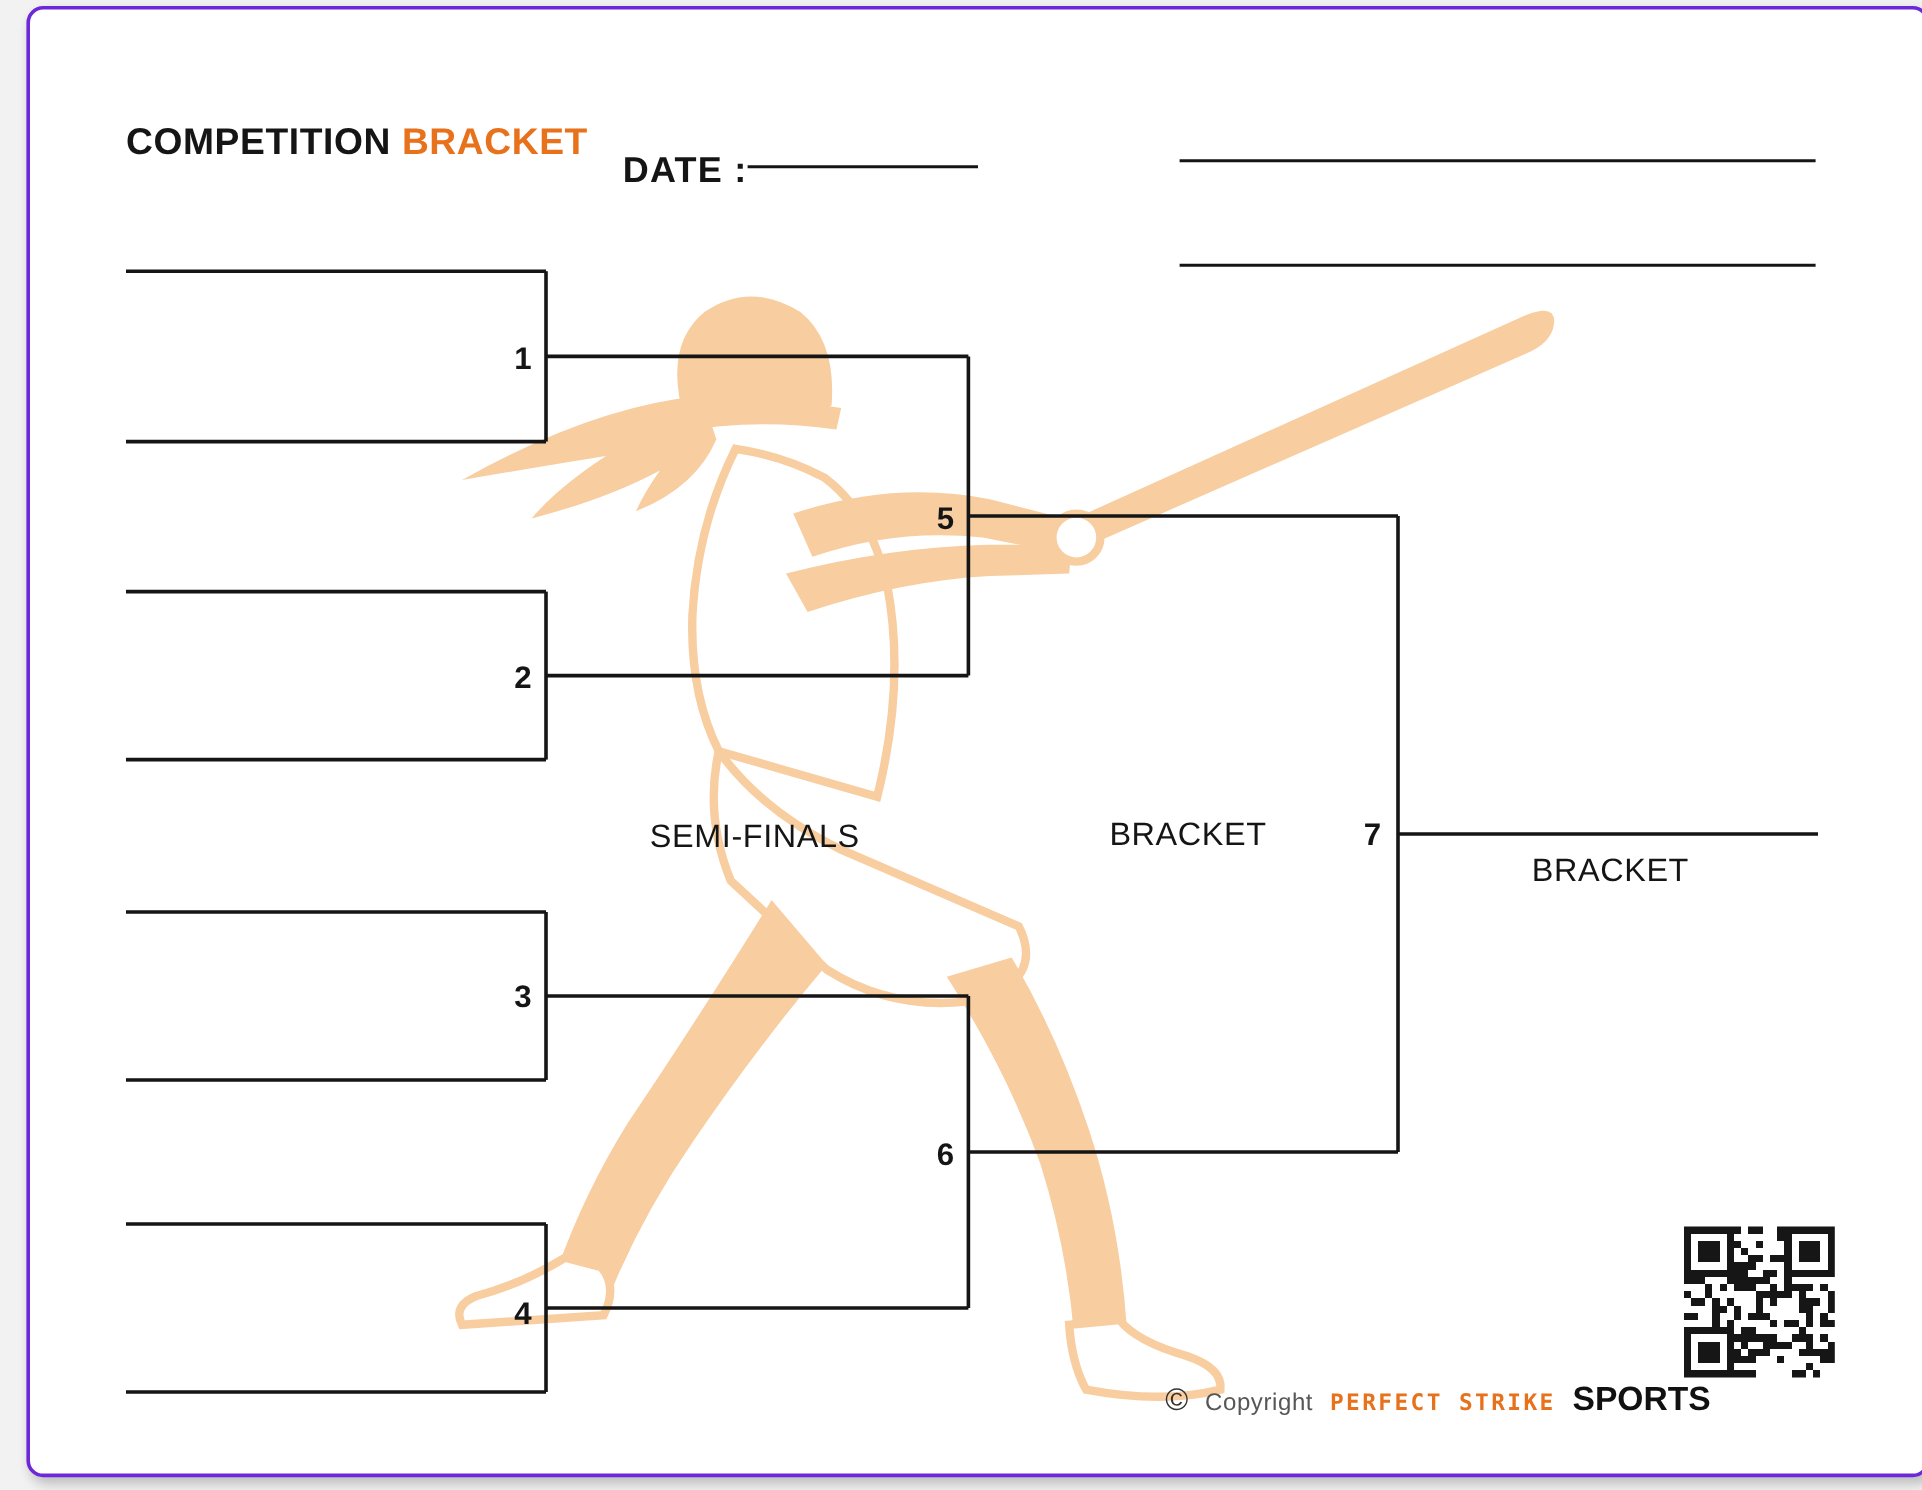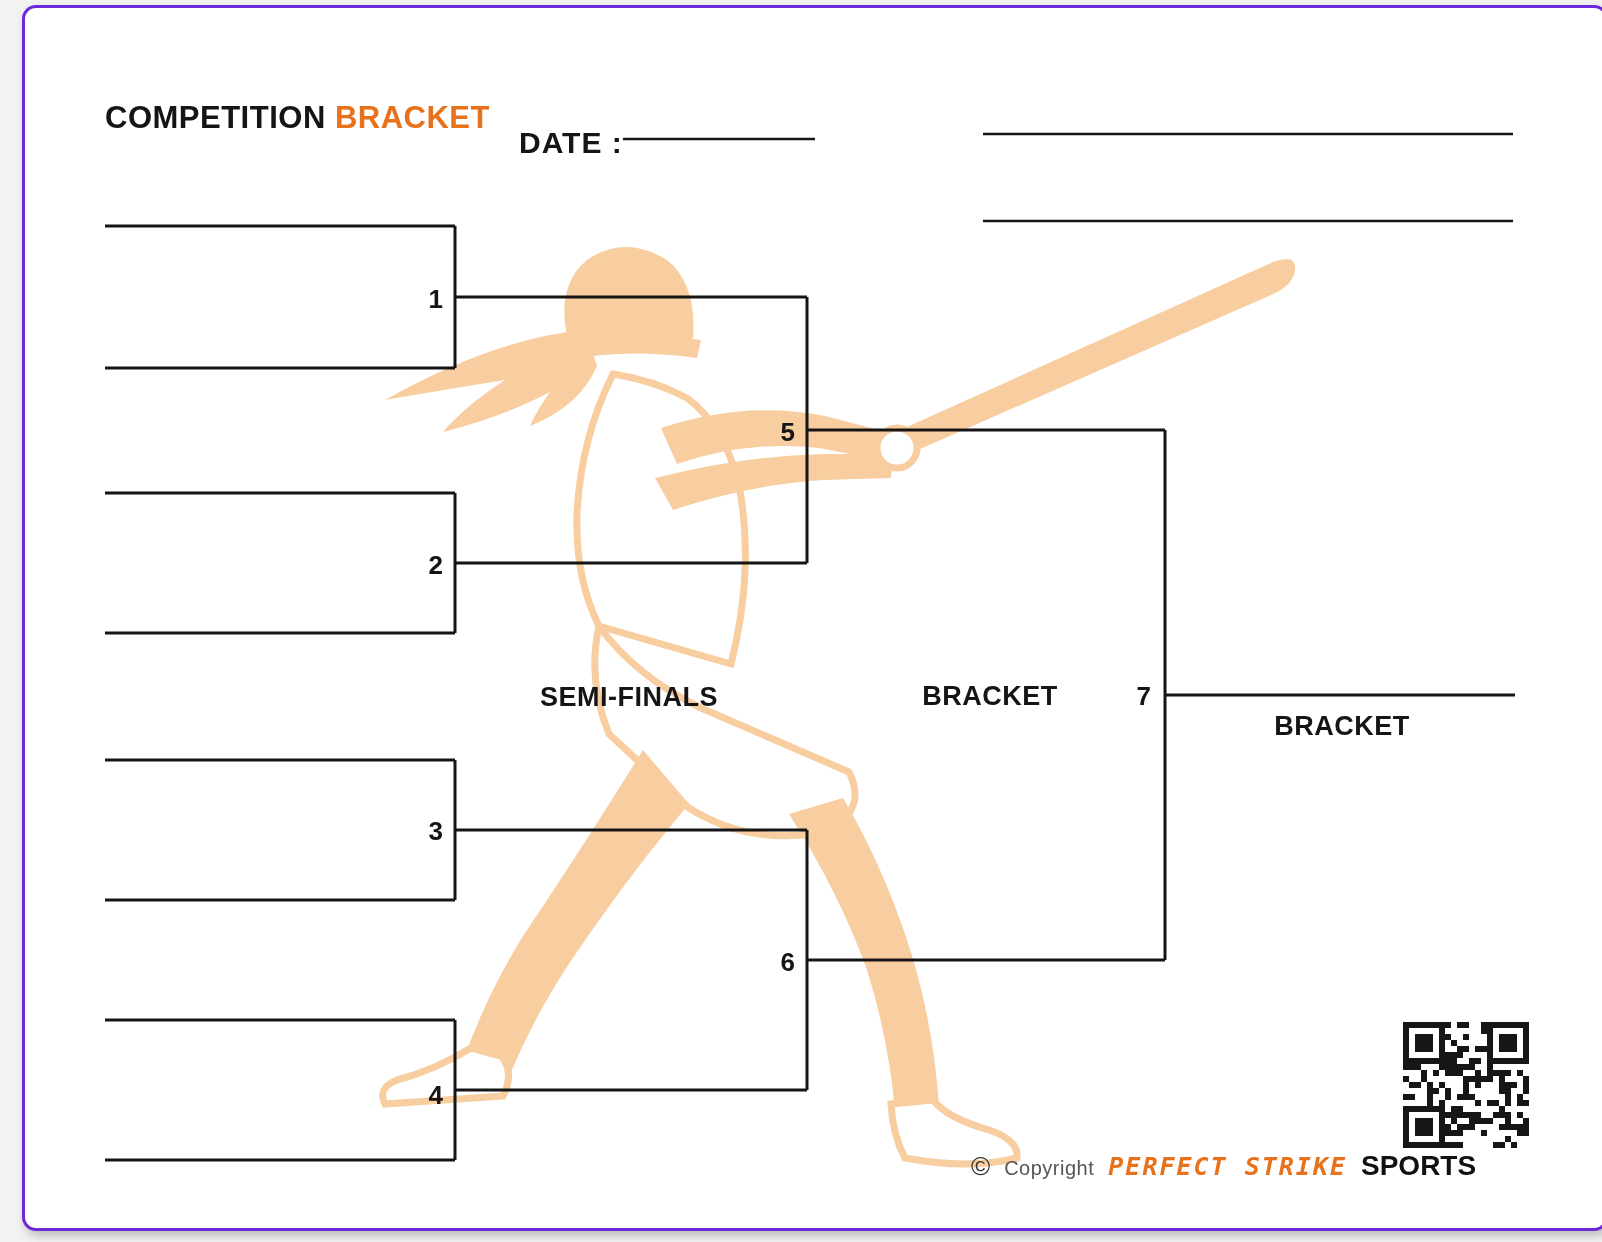"SEMI-FINALS" .round-label { font-weight: 700 -> 400 }
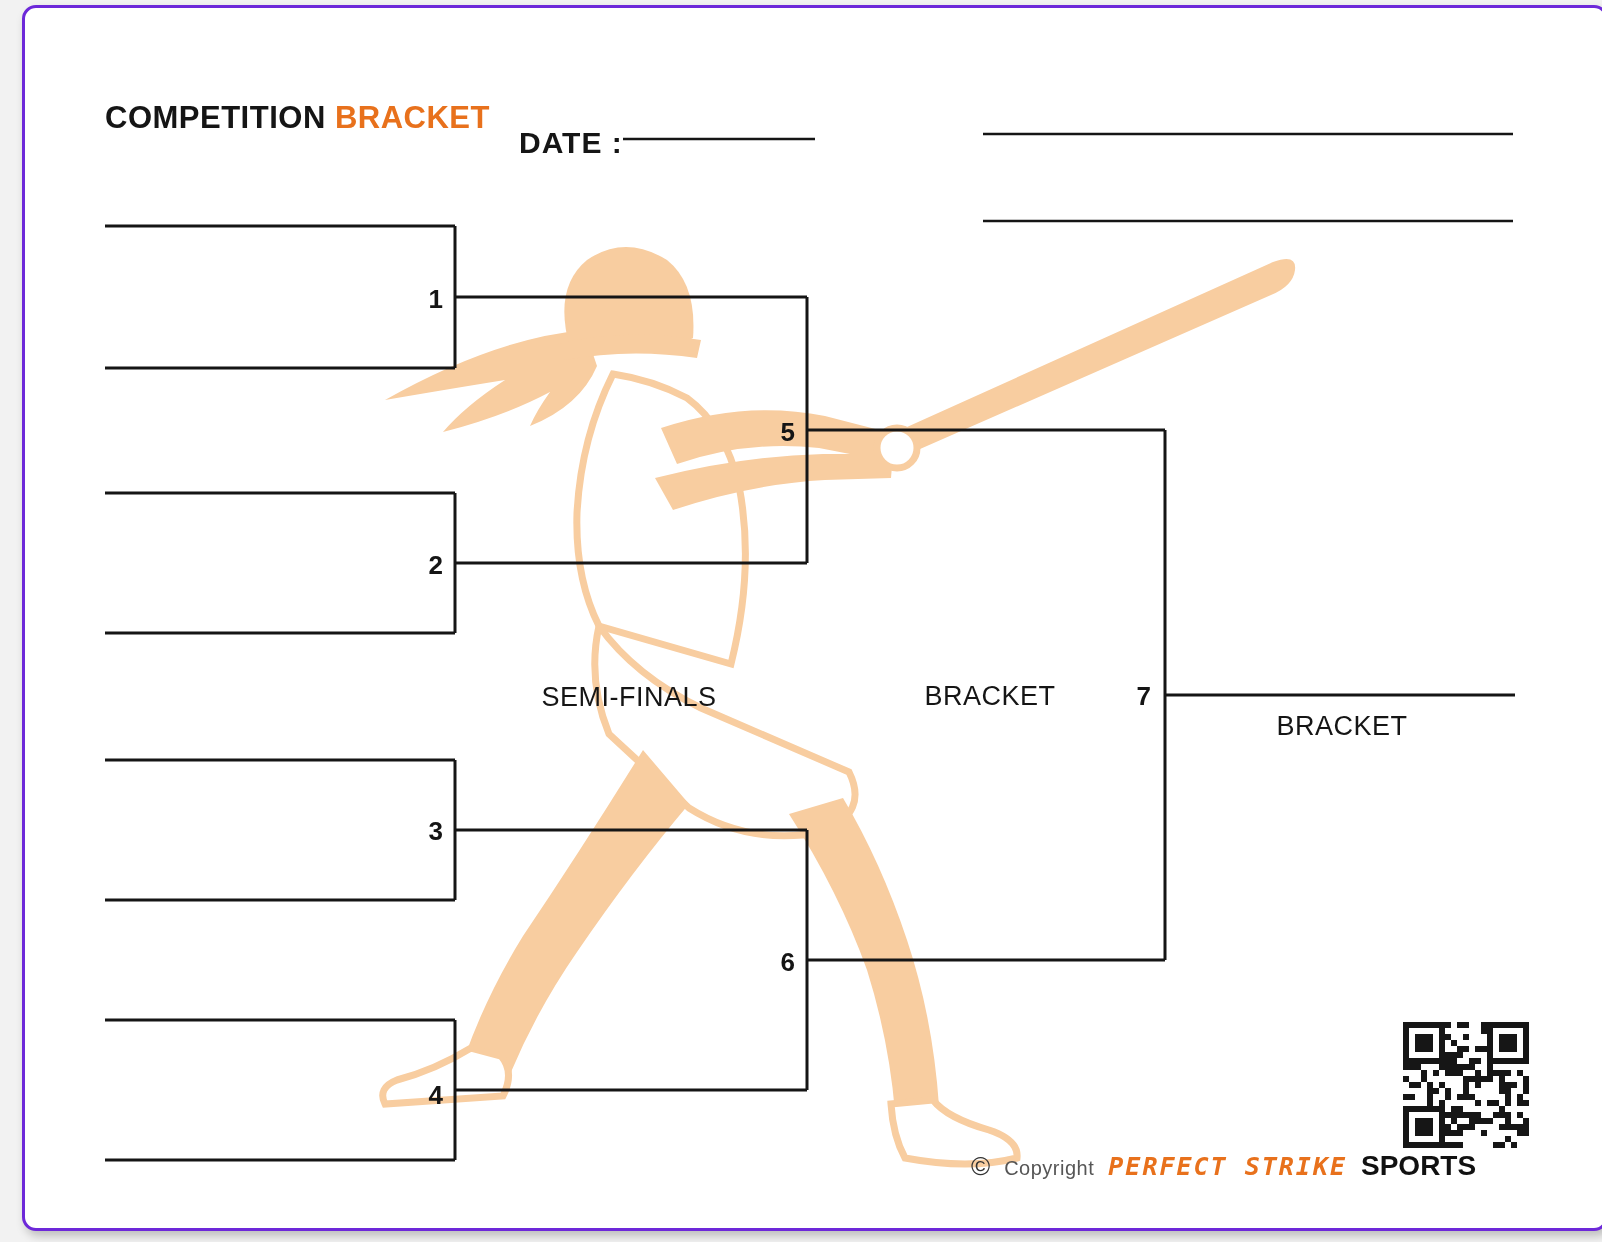"PERFECT STRIKE" .brand { font-size: 25px -> 19px; font-style: italic -> none }
